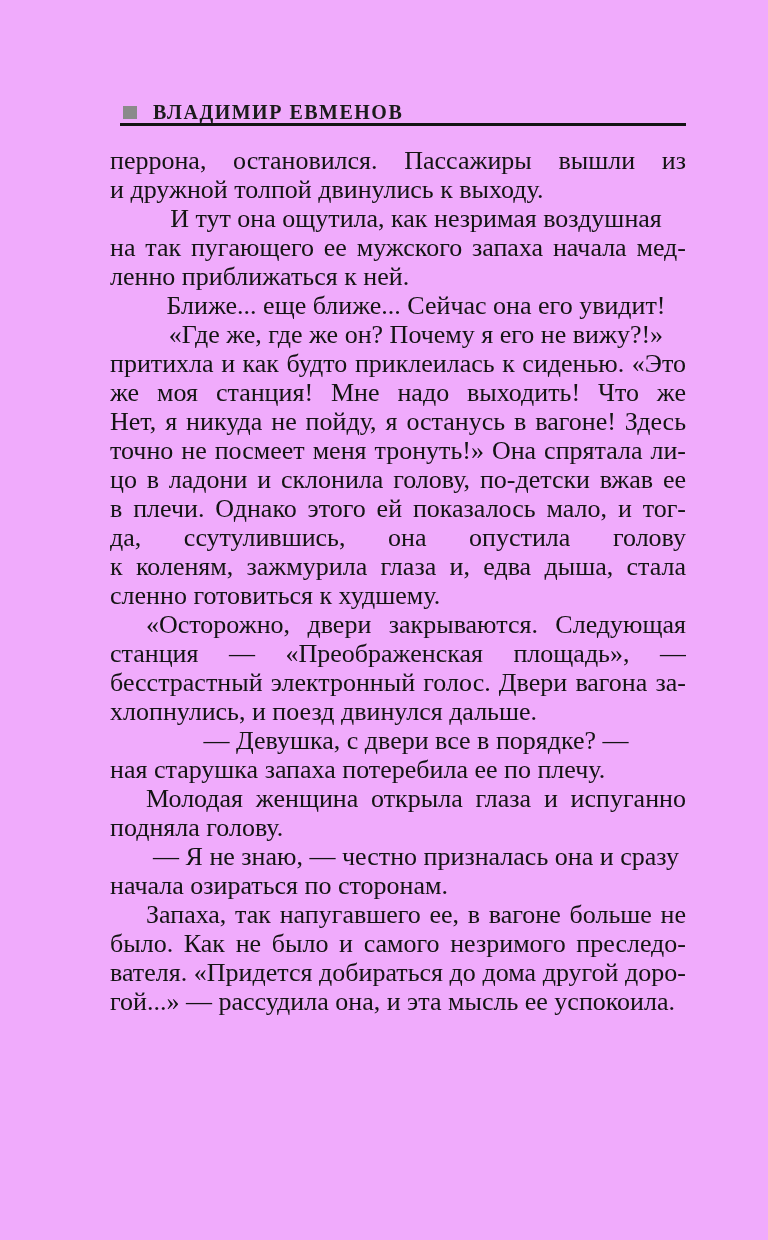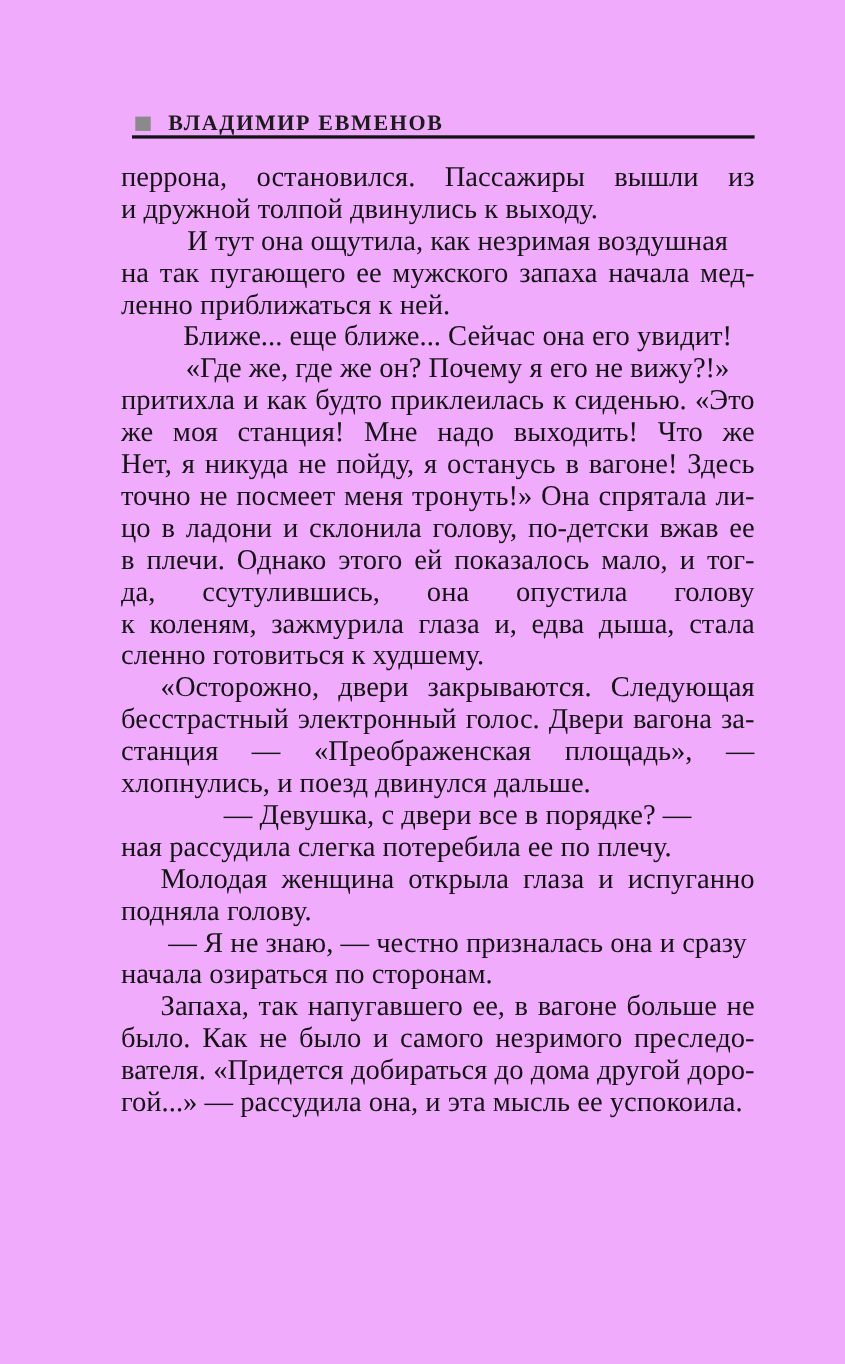"бесстрастный электронный голос. Двери" div.line { order: before "станция — «Преображенская площадь», —" -> after "станция — «Преображенская площадь», —" }
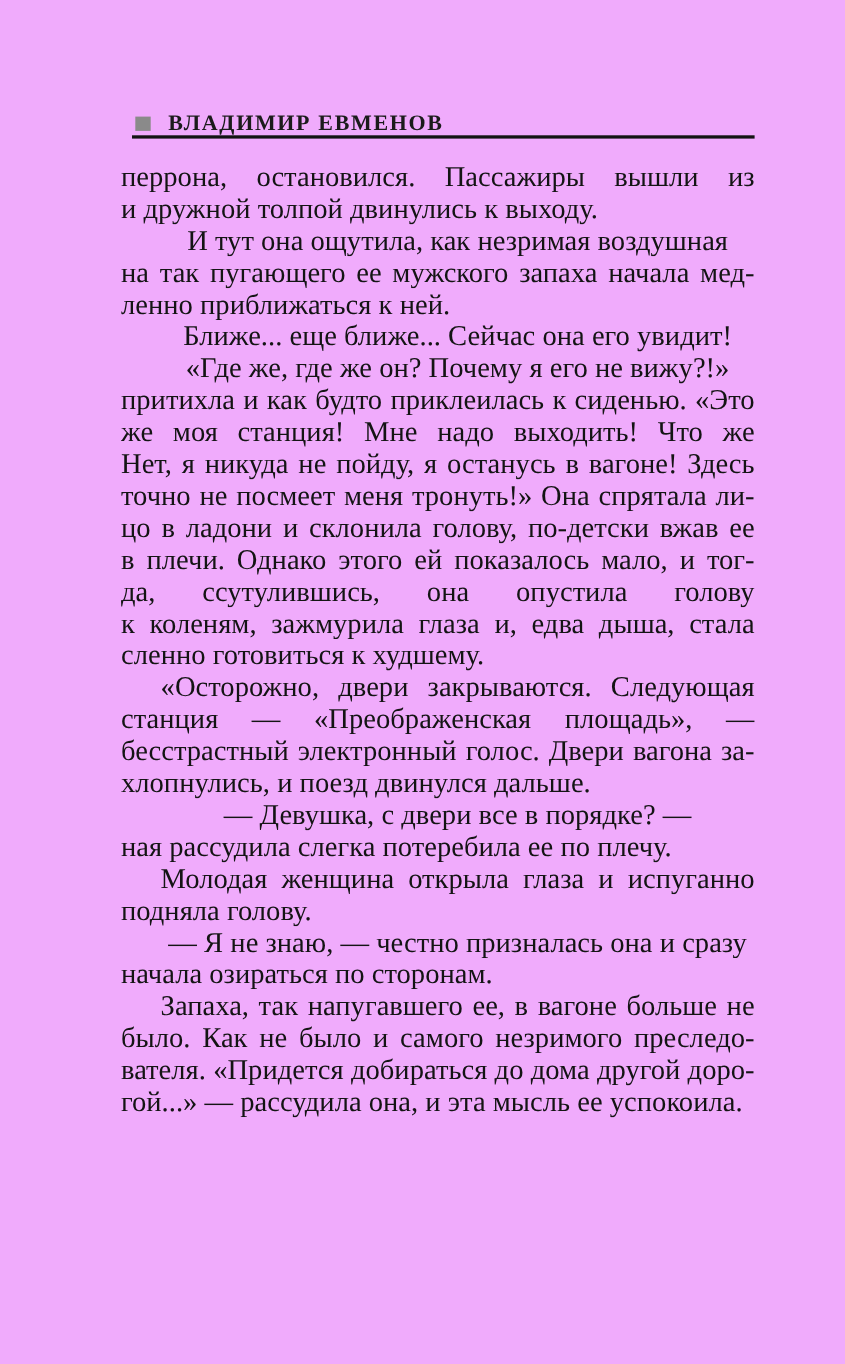"ная рассудила слегка потеребила ее" div.line { text: рассудила слегка -> старушка запаха }
